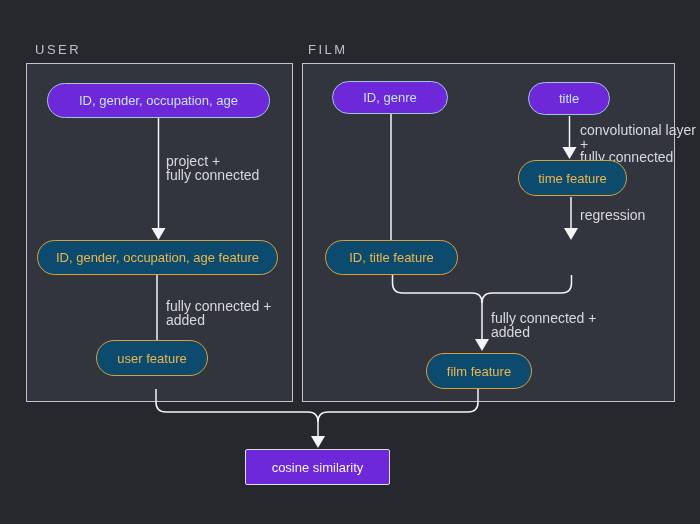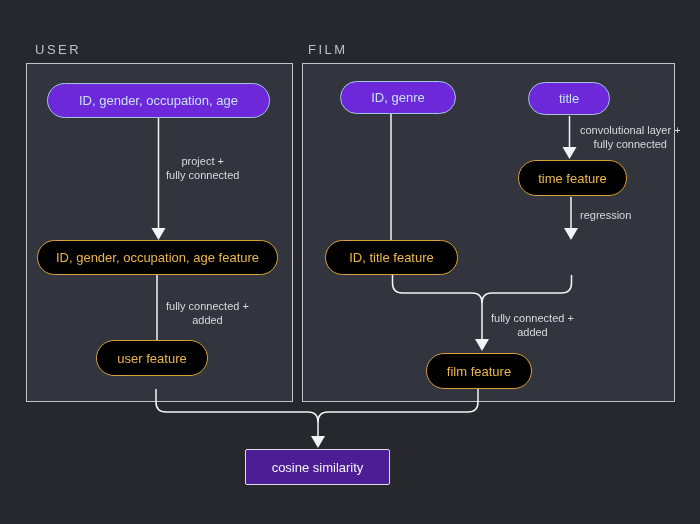"ID, genre" div.node { left: 340px -> 332px }
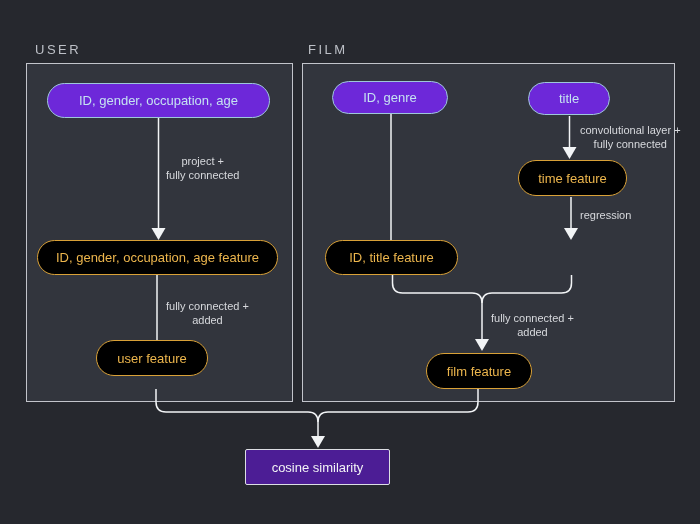"convolutional layer +" .edge-label { font-size: 11px -> 14px; text-align: center -> none }
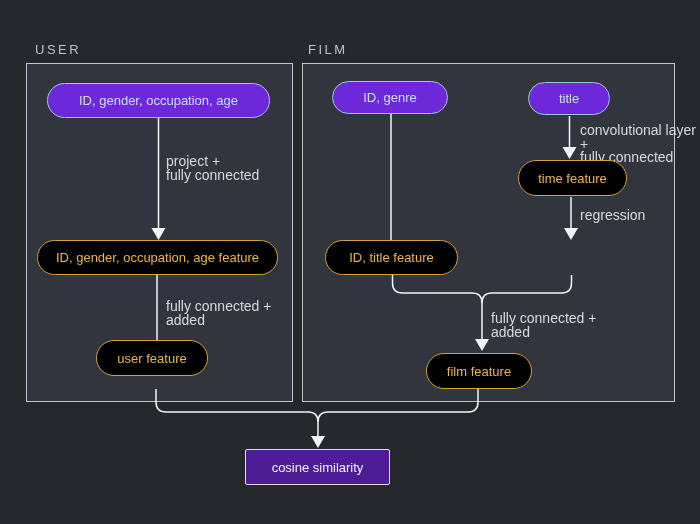"time feature" .node-feature { background: #000000 -> #0c4a6e }
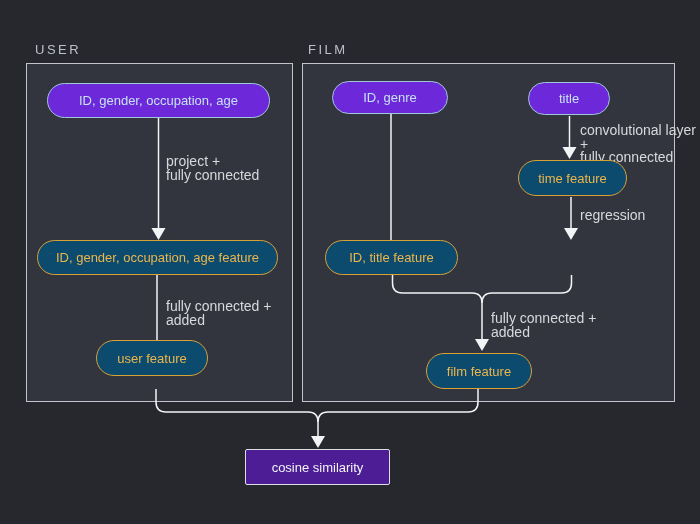"cosine similarity" .output-box { background: #4c1d95 -> #6d28d9 }
